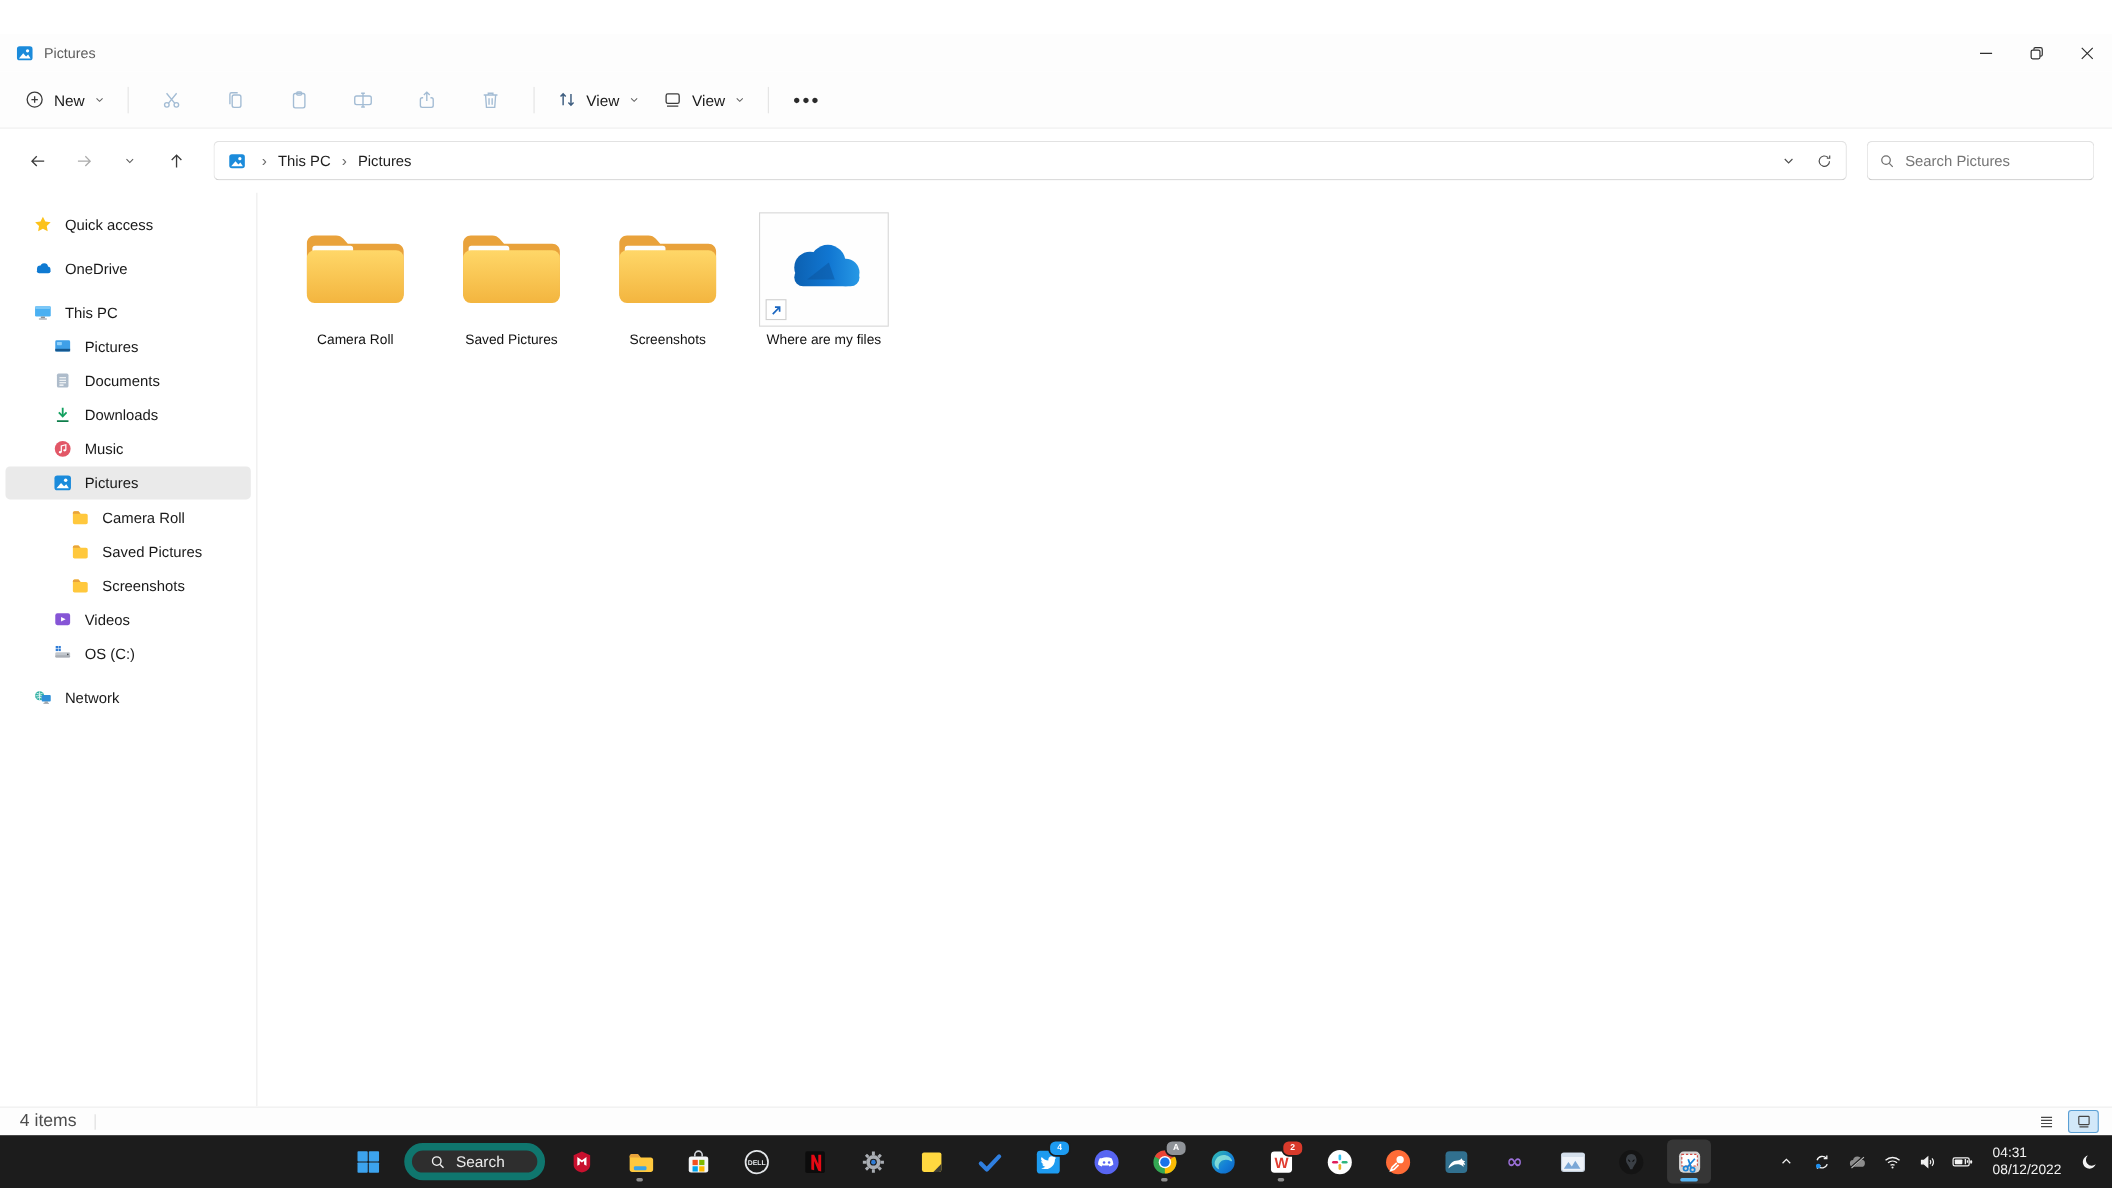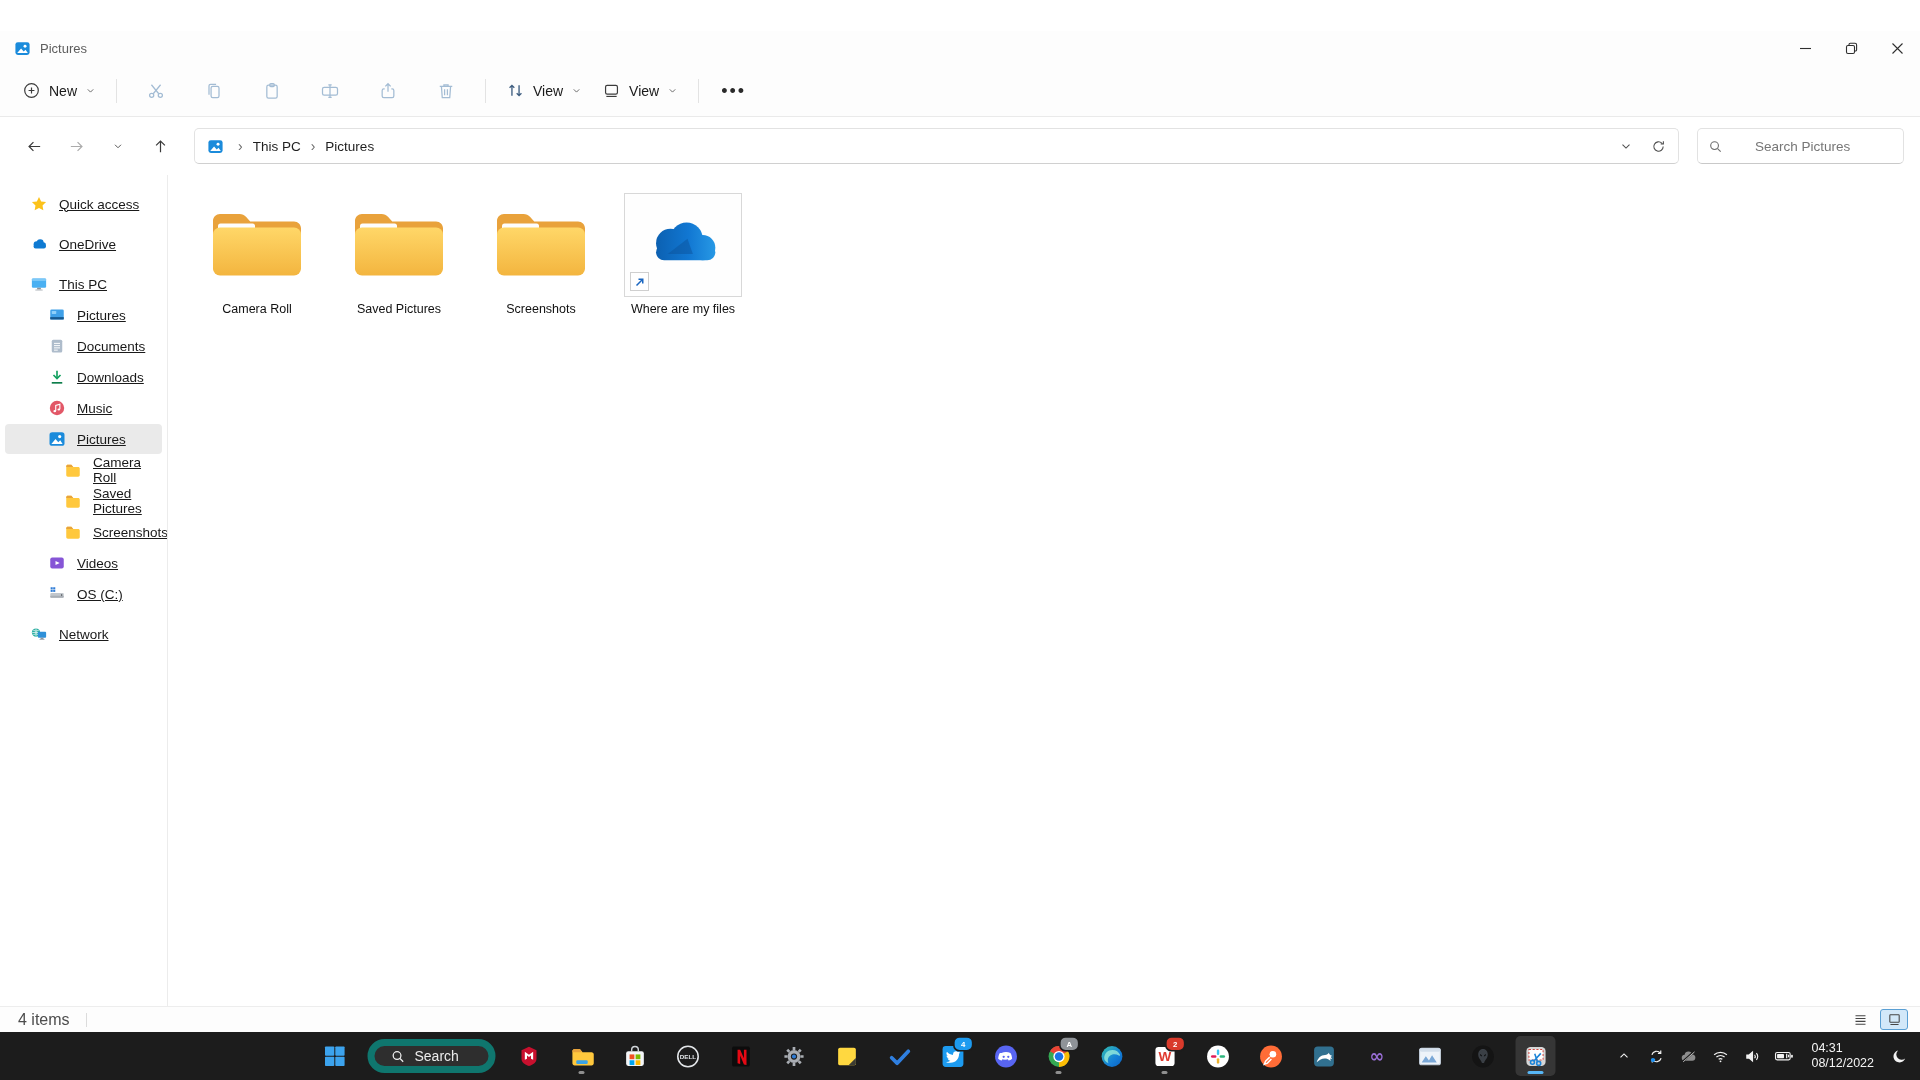"Search Pictures" .searchbox { gap: 23px -> none }
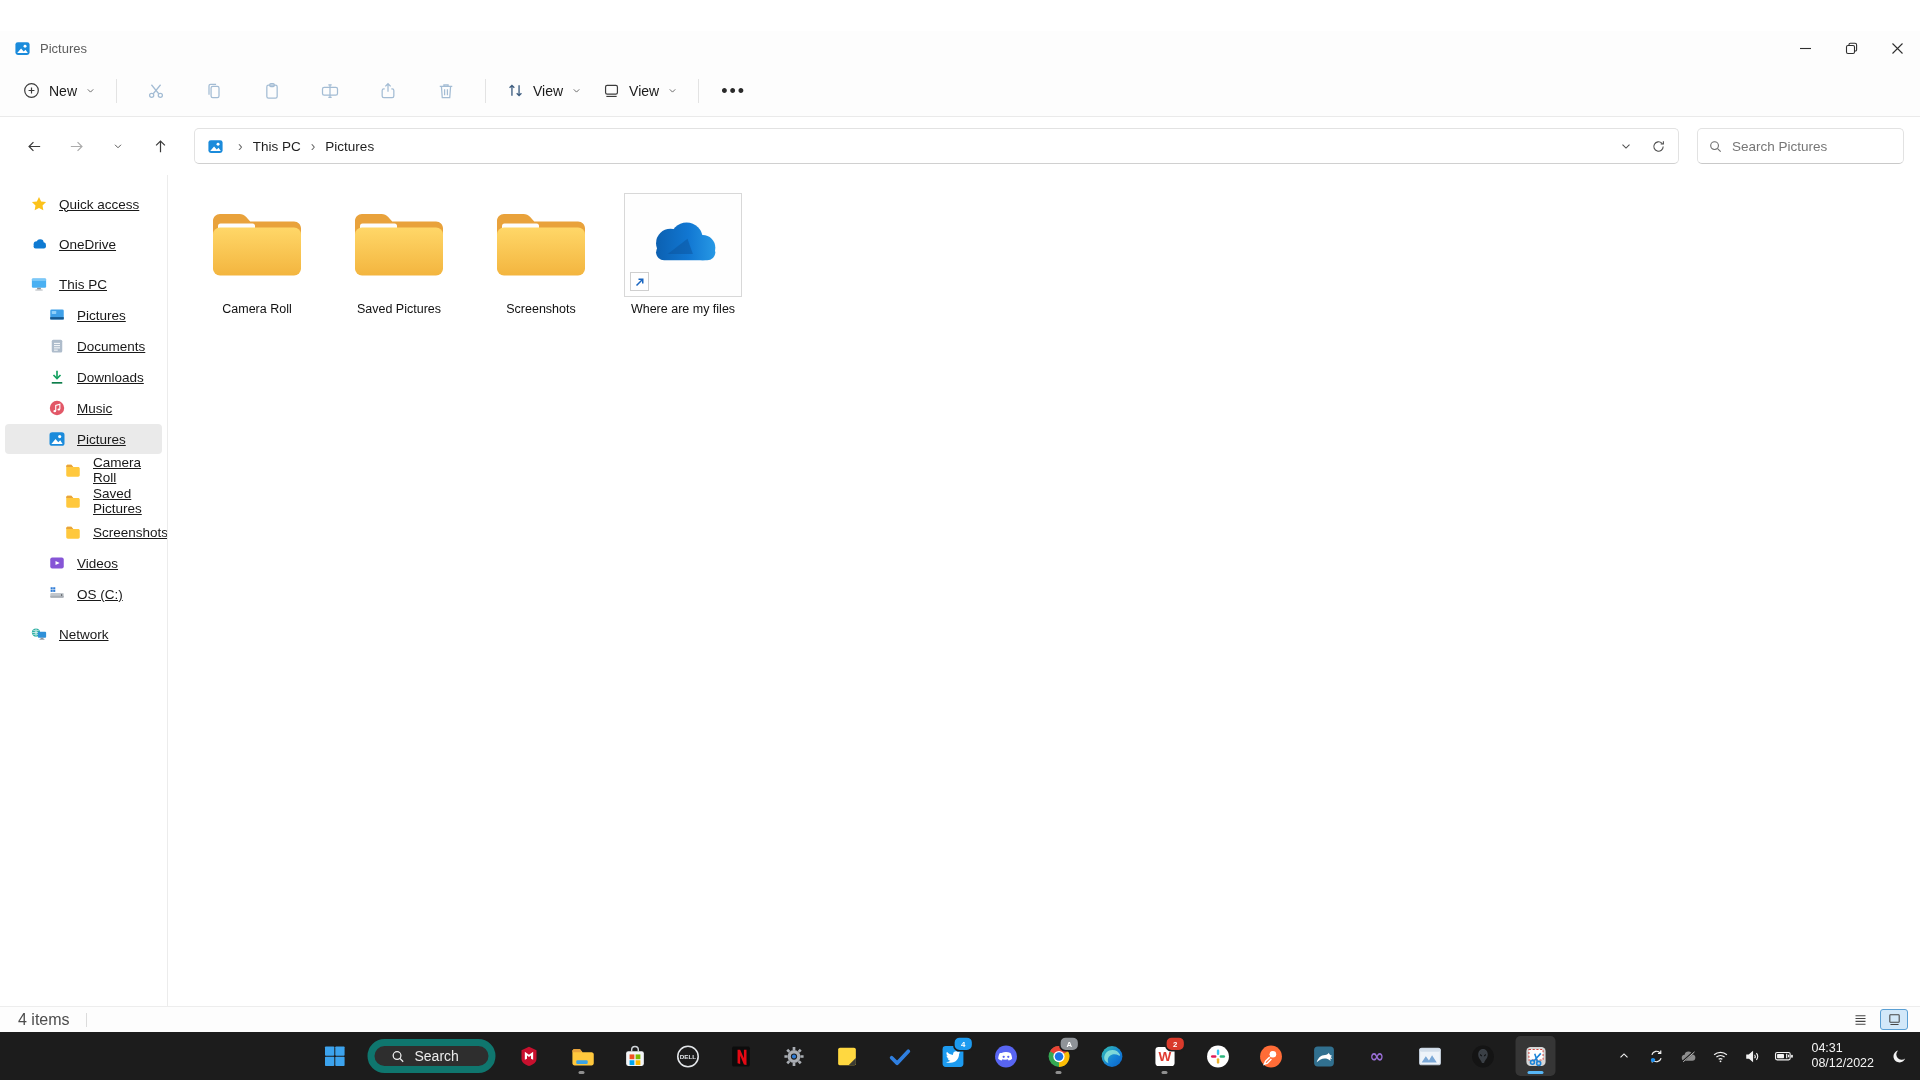"Quick access" .sidebar { text-decoration: underline -> none; width: 168px -> 234px }
